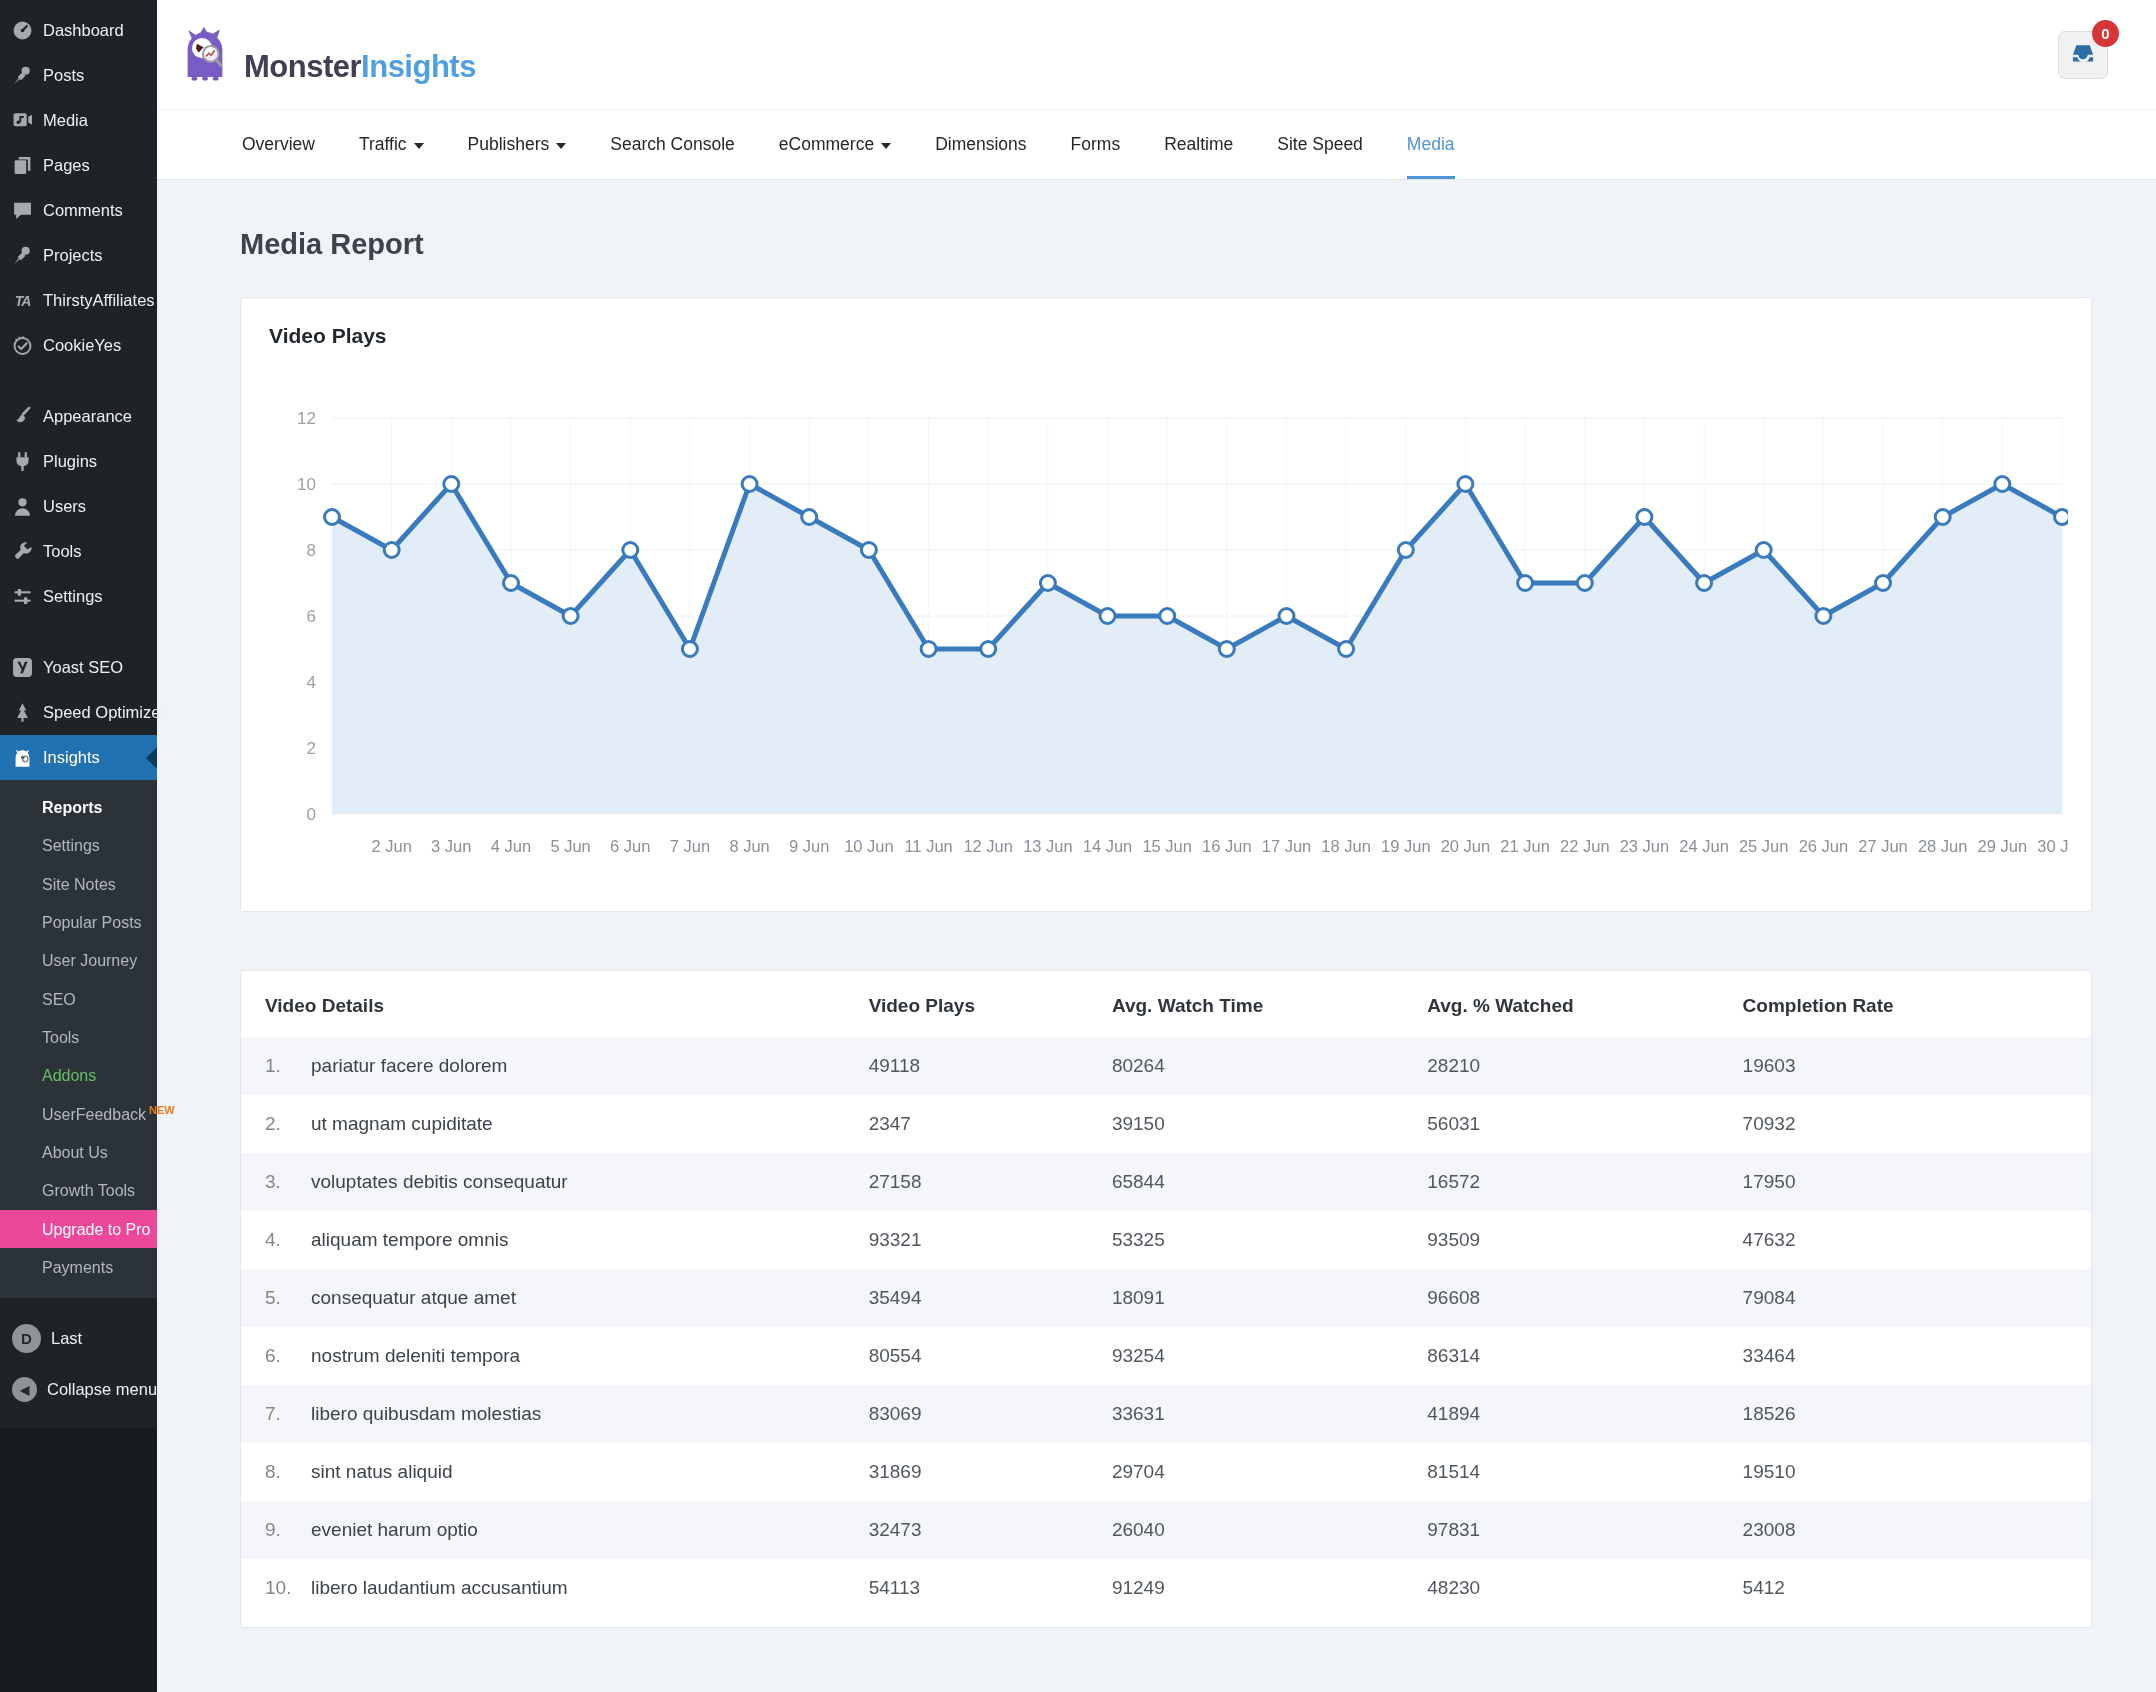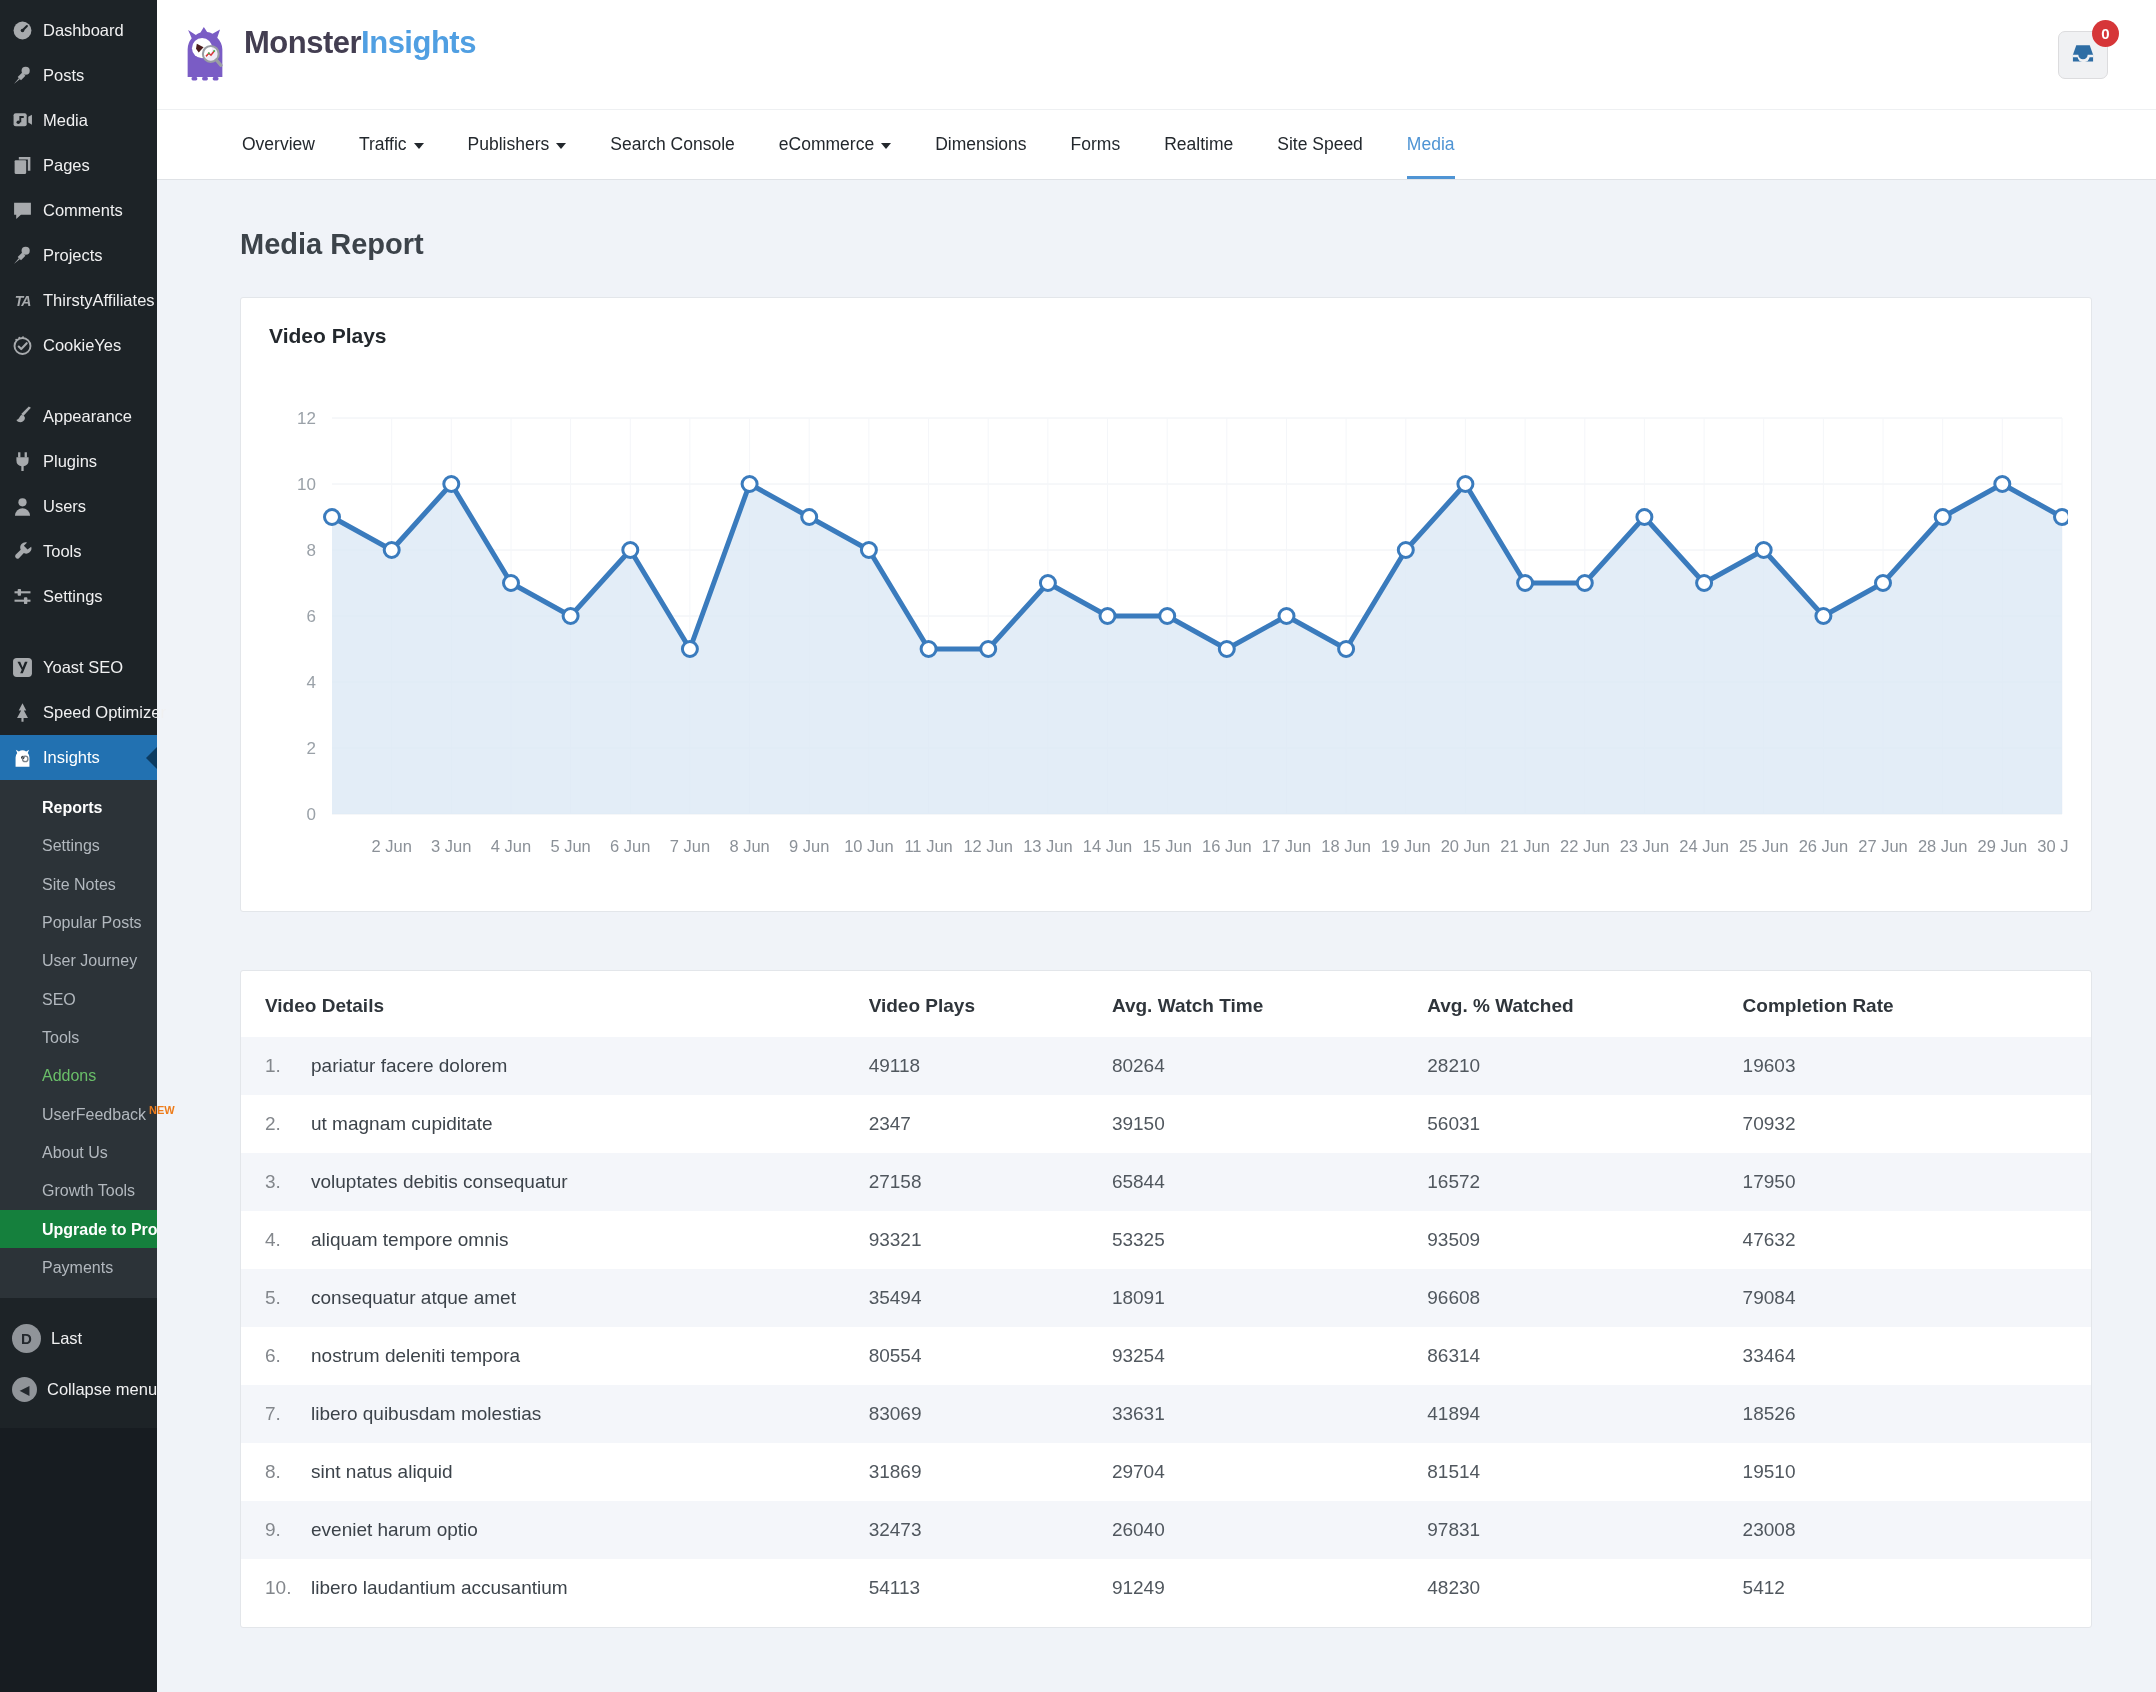"MonsterInsights" .logo { align-items: flex-start -> flex-end }
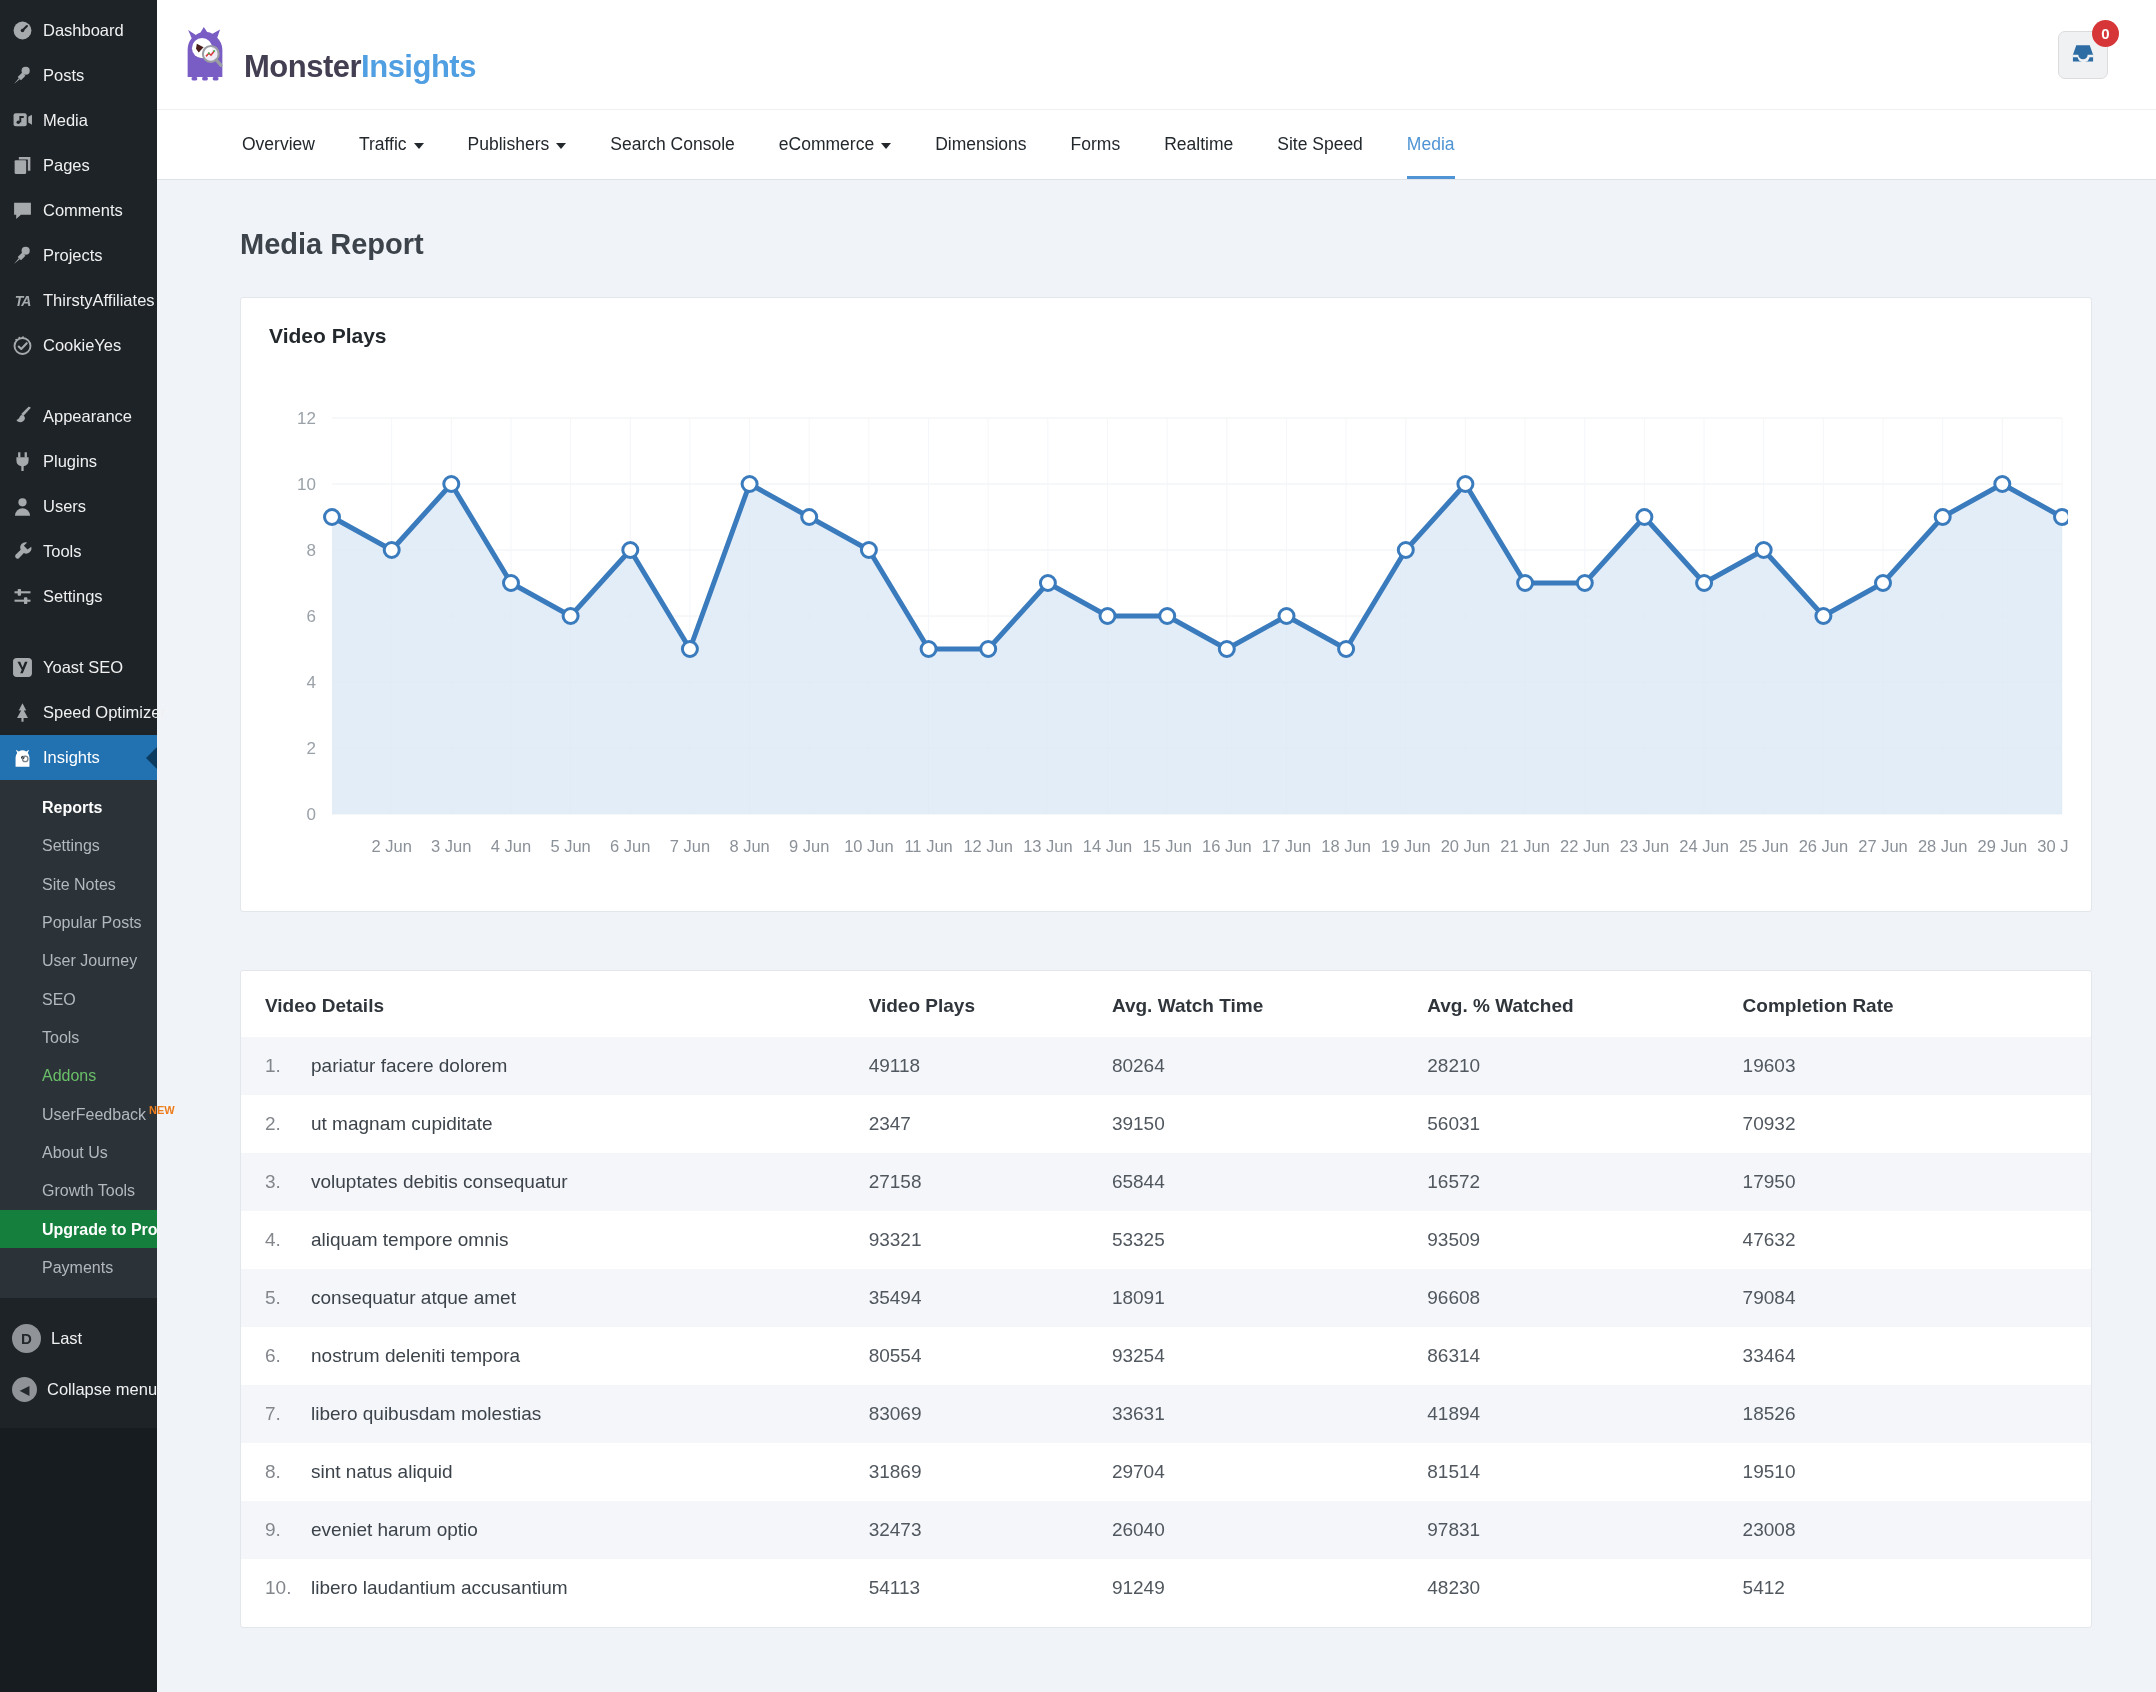"Upgrade to Pro" .smi[data-variant="upgrade"] { background: #15803d -> #ec4899; font-weight: bold -> normal }
